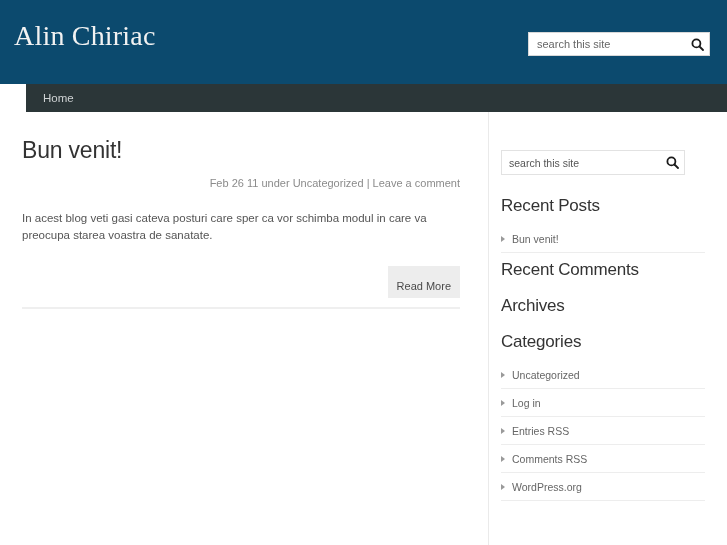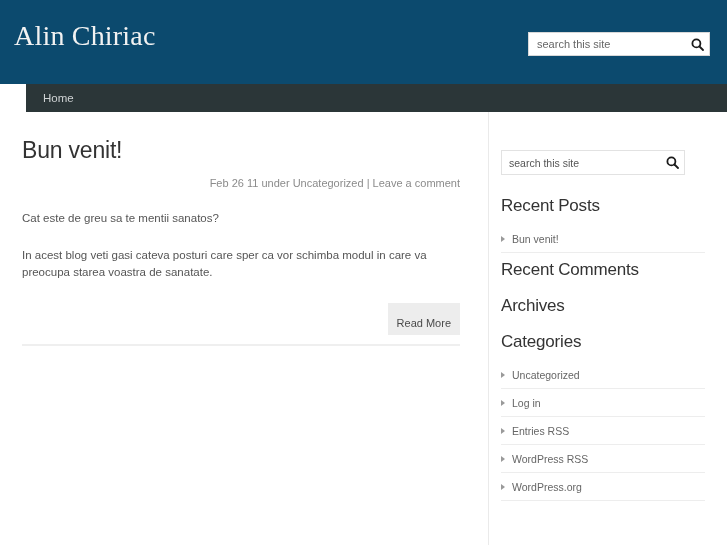"Cat este de greu sa" p { html: <p>Cat este de greu sa te mentii sanatos?</p> -> none }
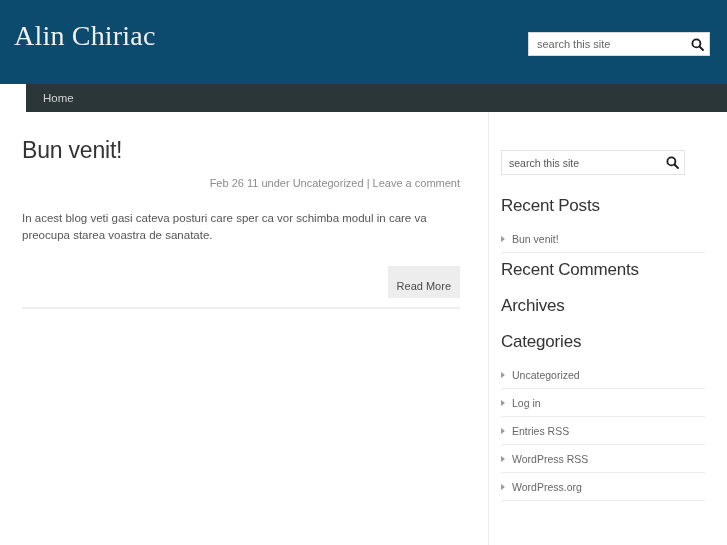"WordPress RSS" a { text: WordPress -> Comments }
